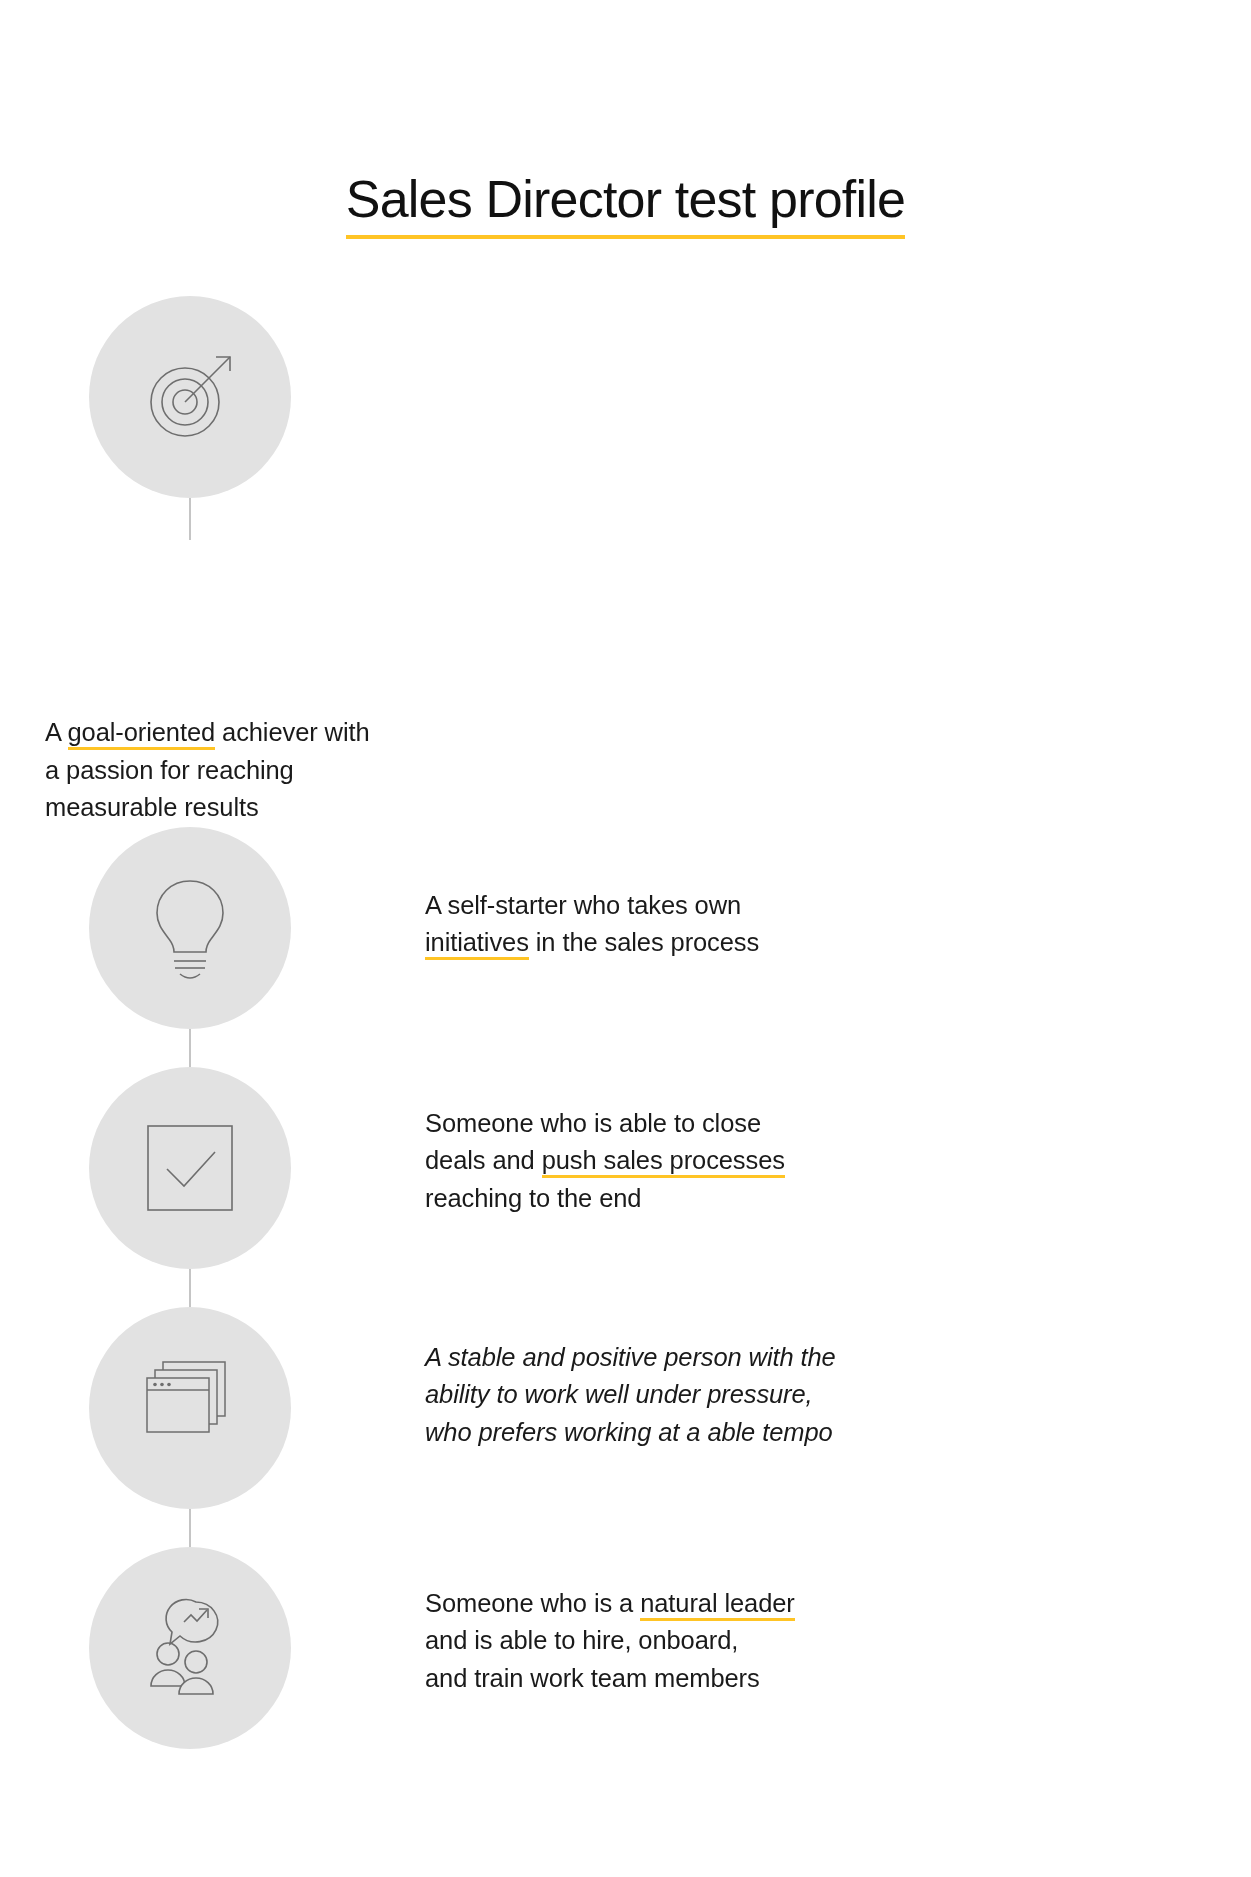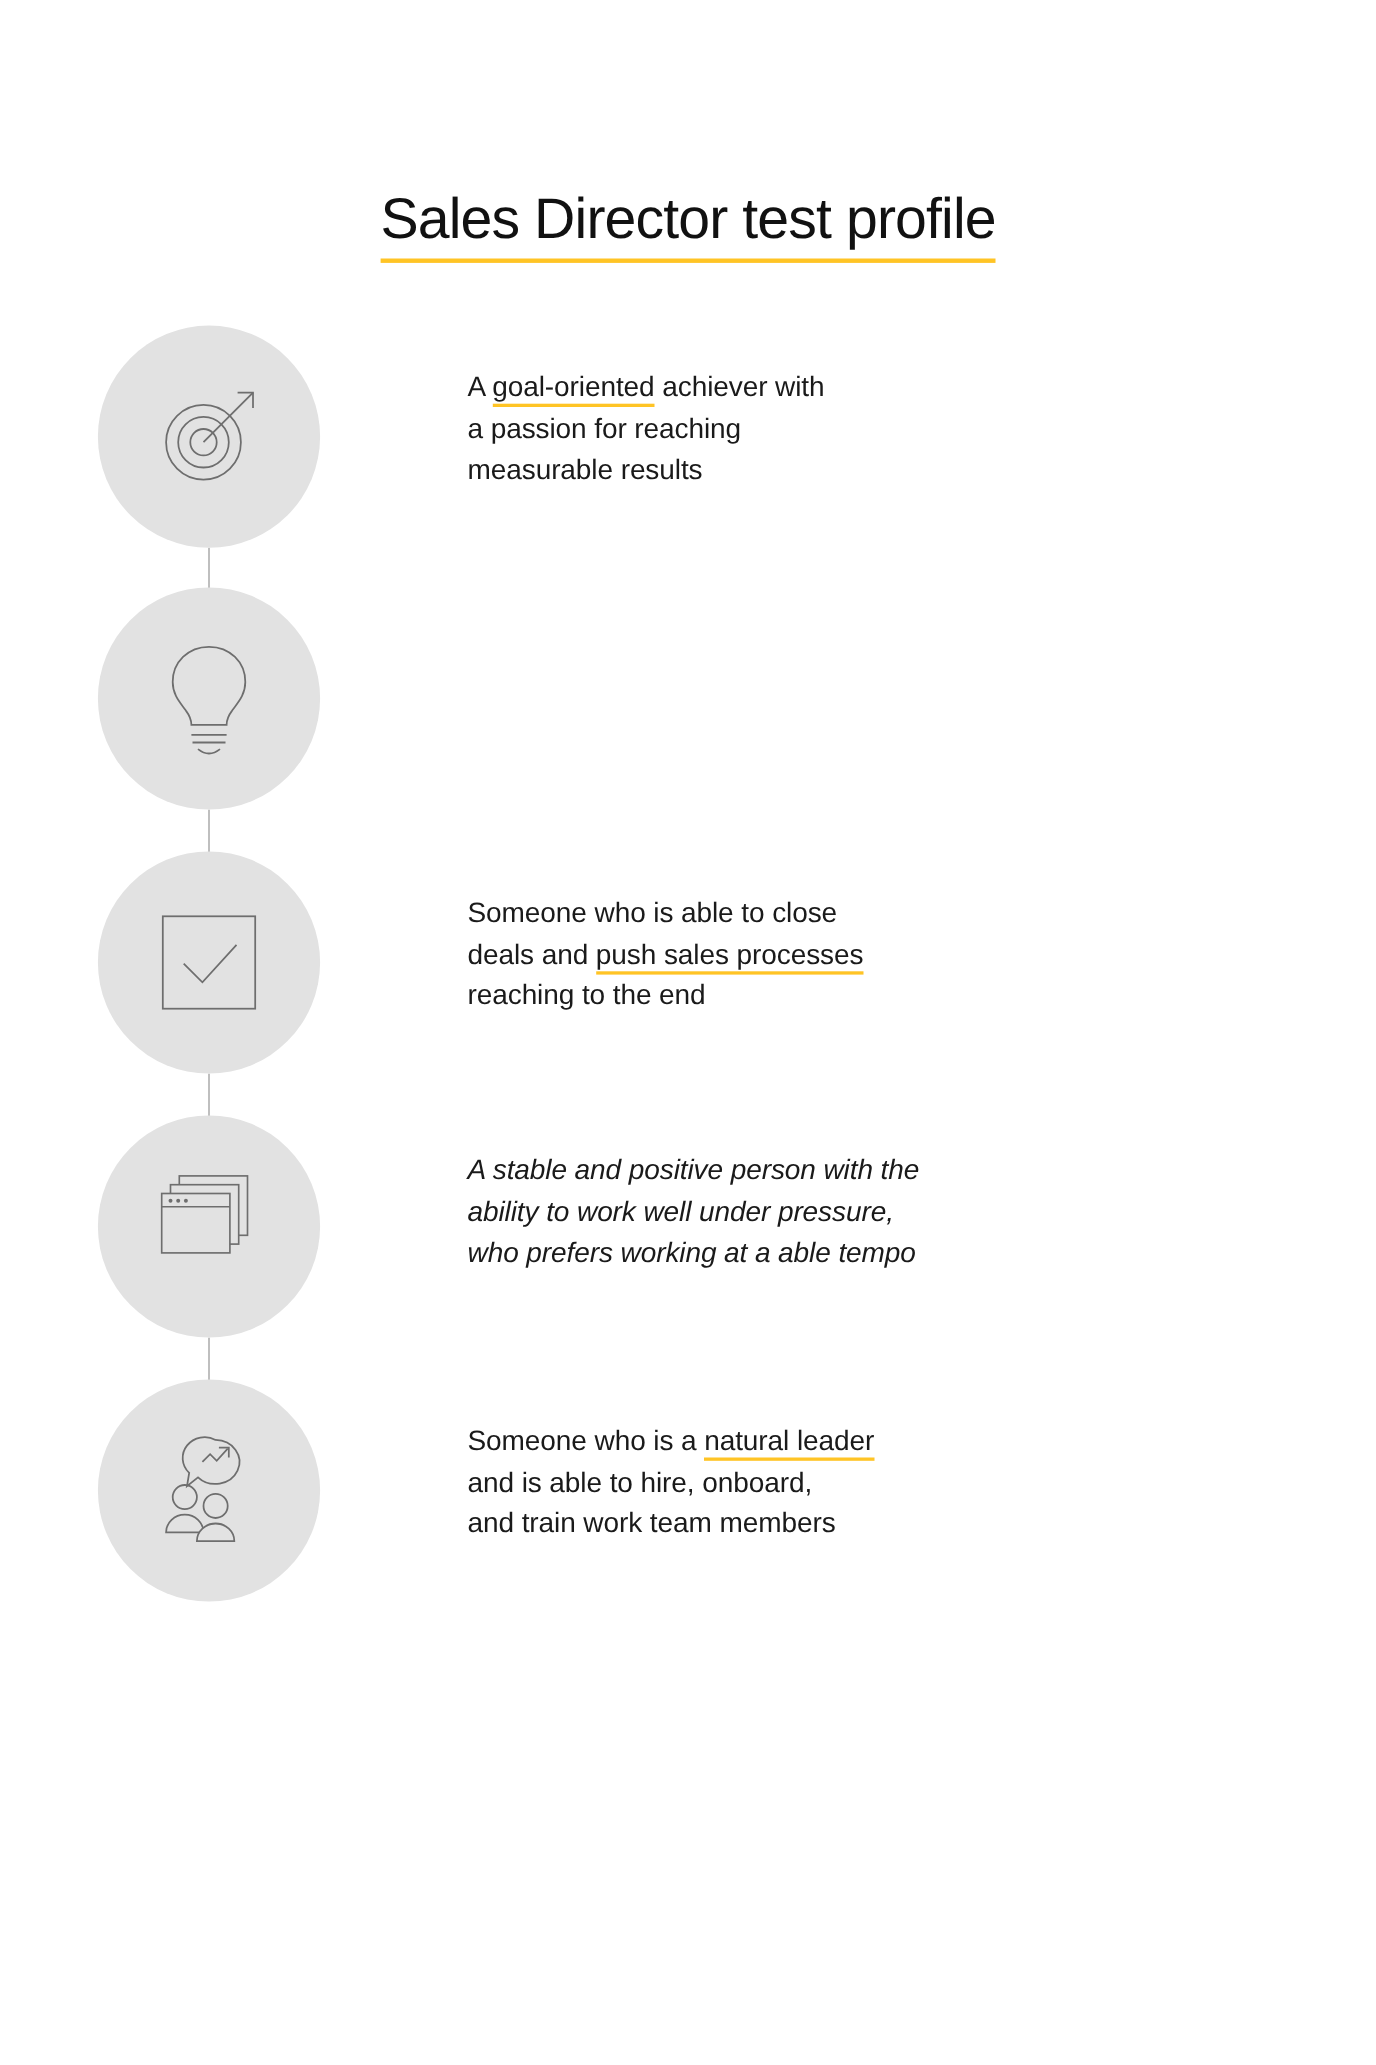"A goal-oriented achiever with" .row-1 { flex-direction: none -> column }
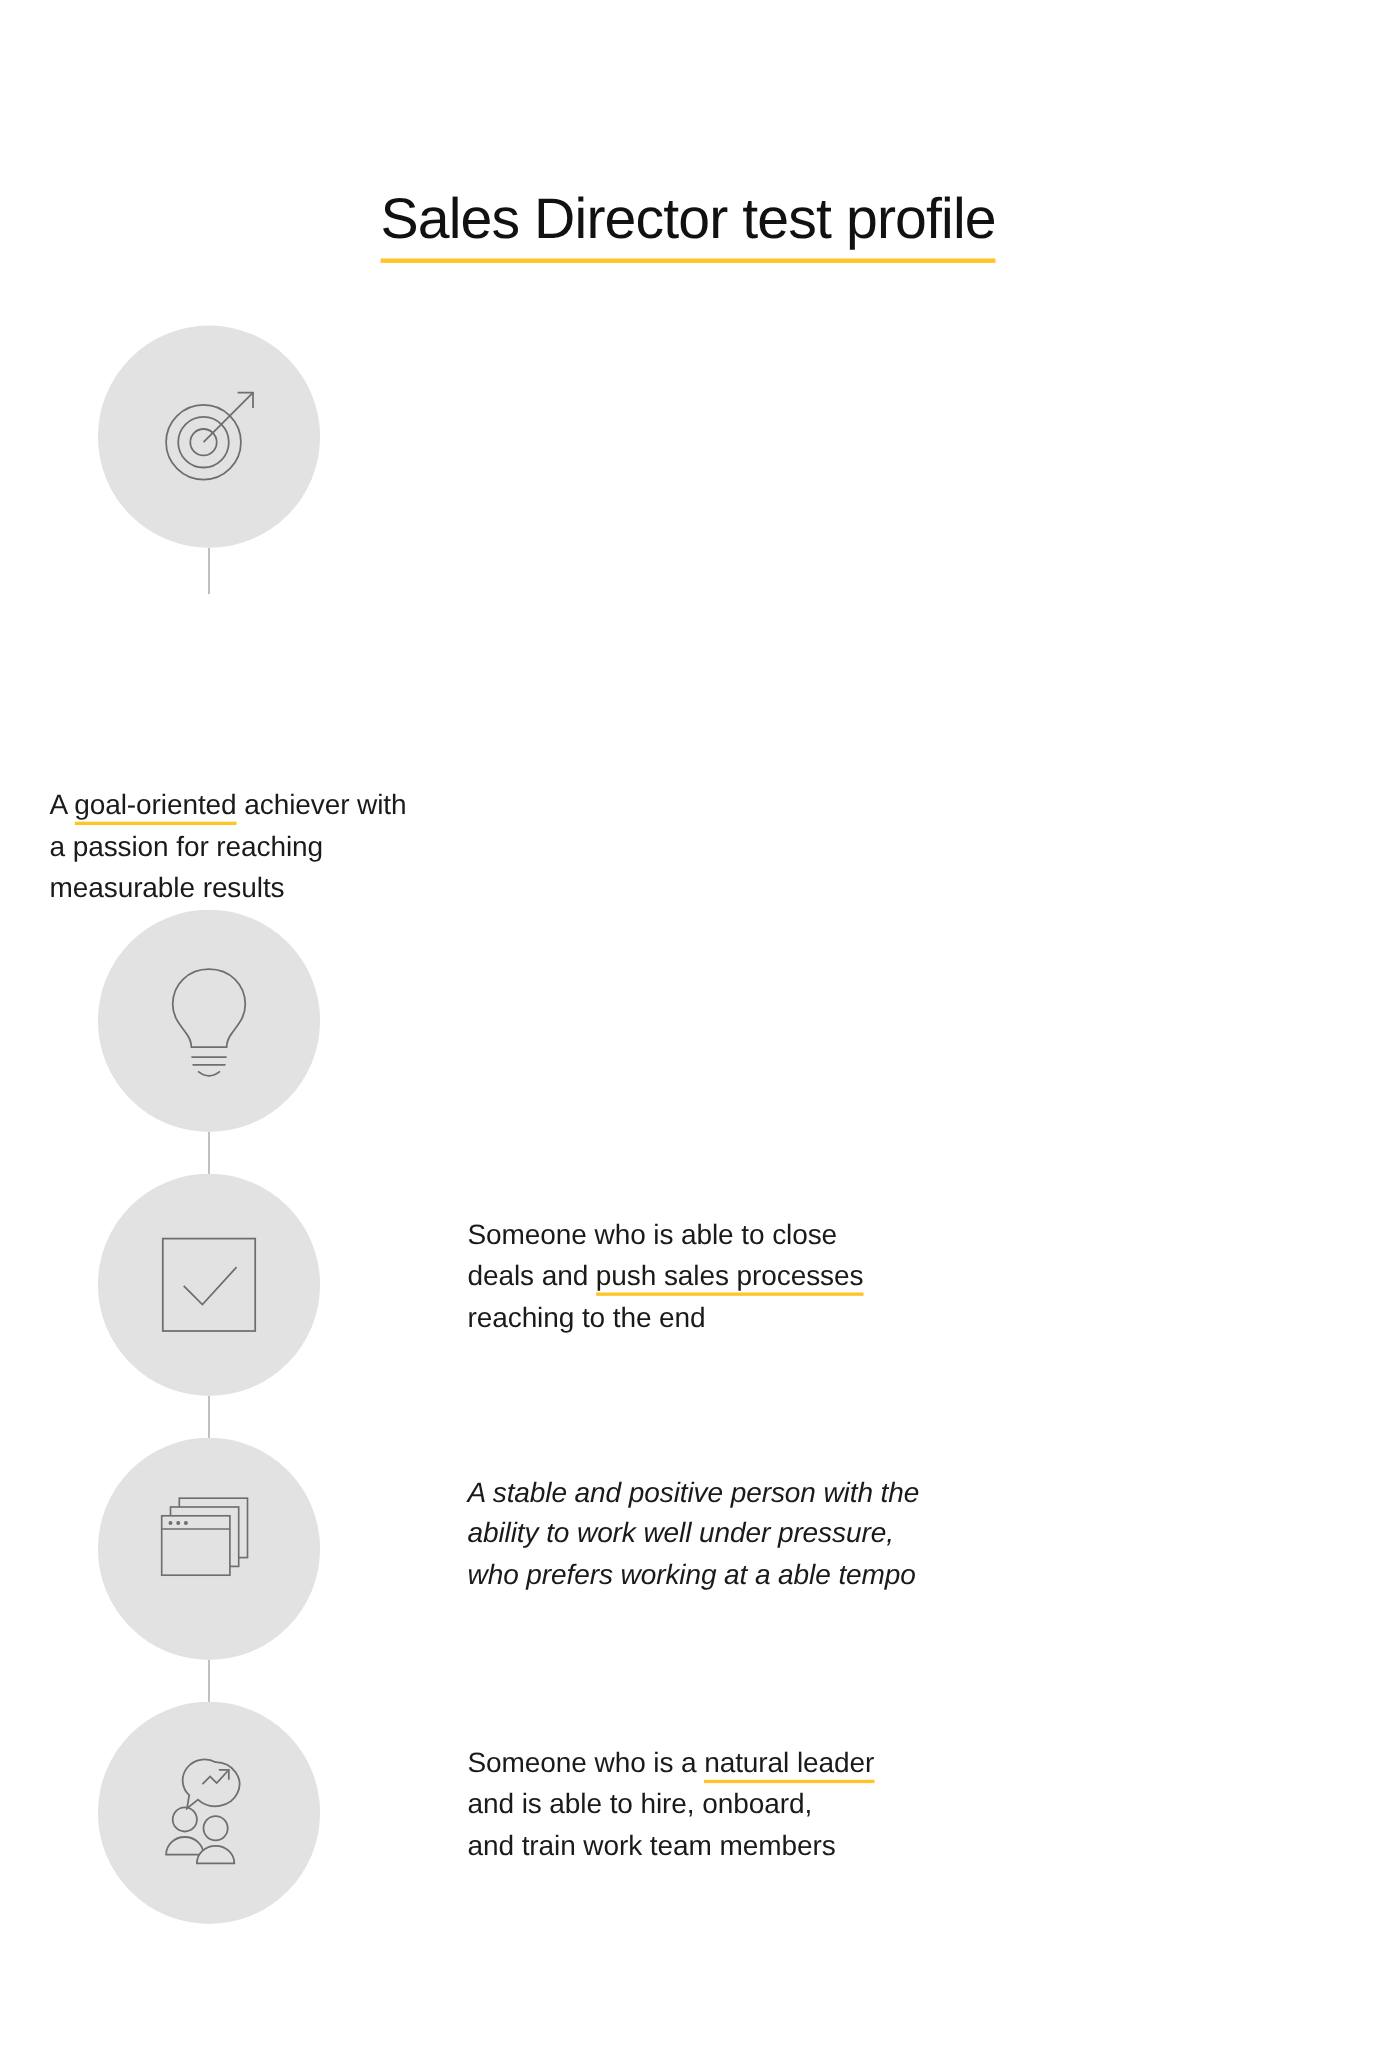"A self-starter who takes own" div.text-cell { html: none -> <div> <div> <span>A self-starter who takes own</span> </div> <div> <span>initiatives</span><span> in the sales process</span> </div> </div> }
